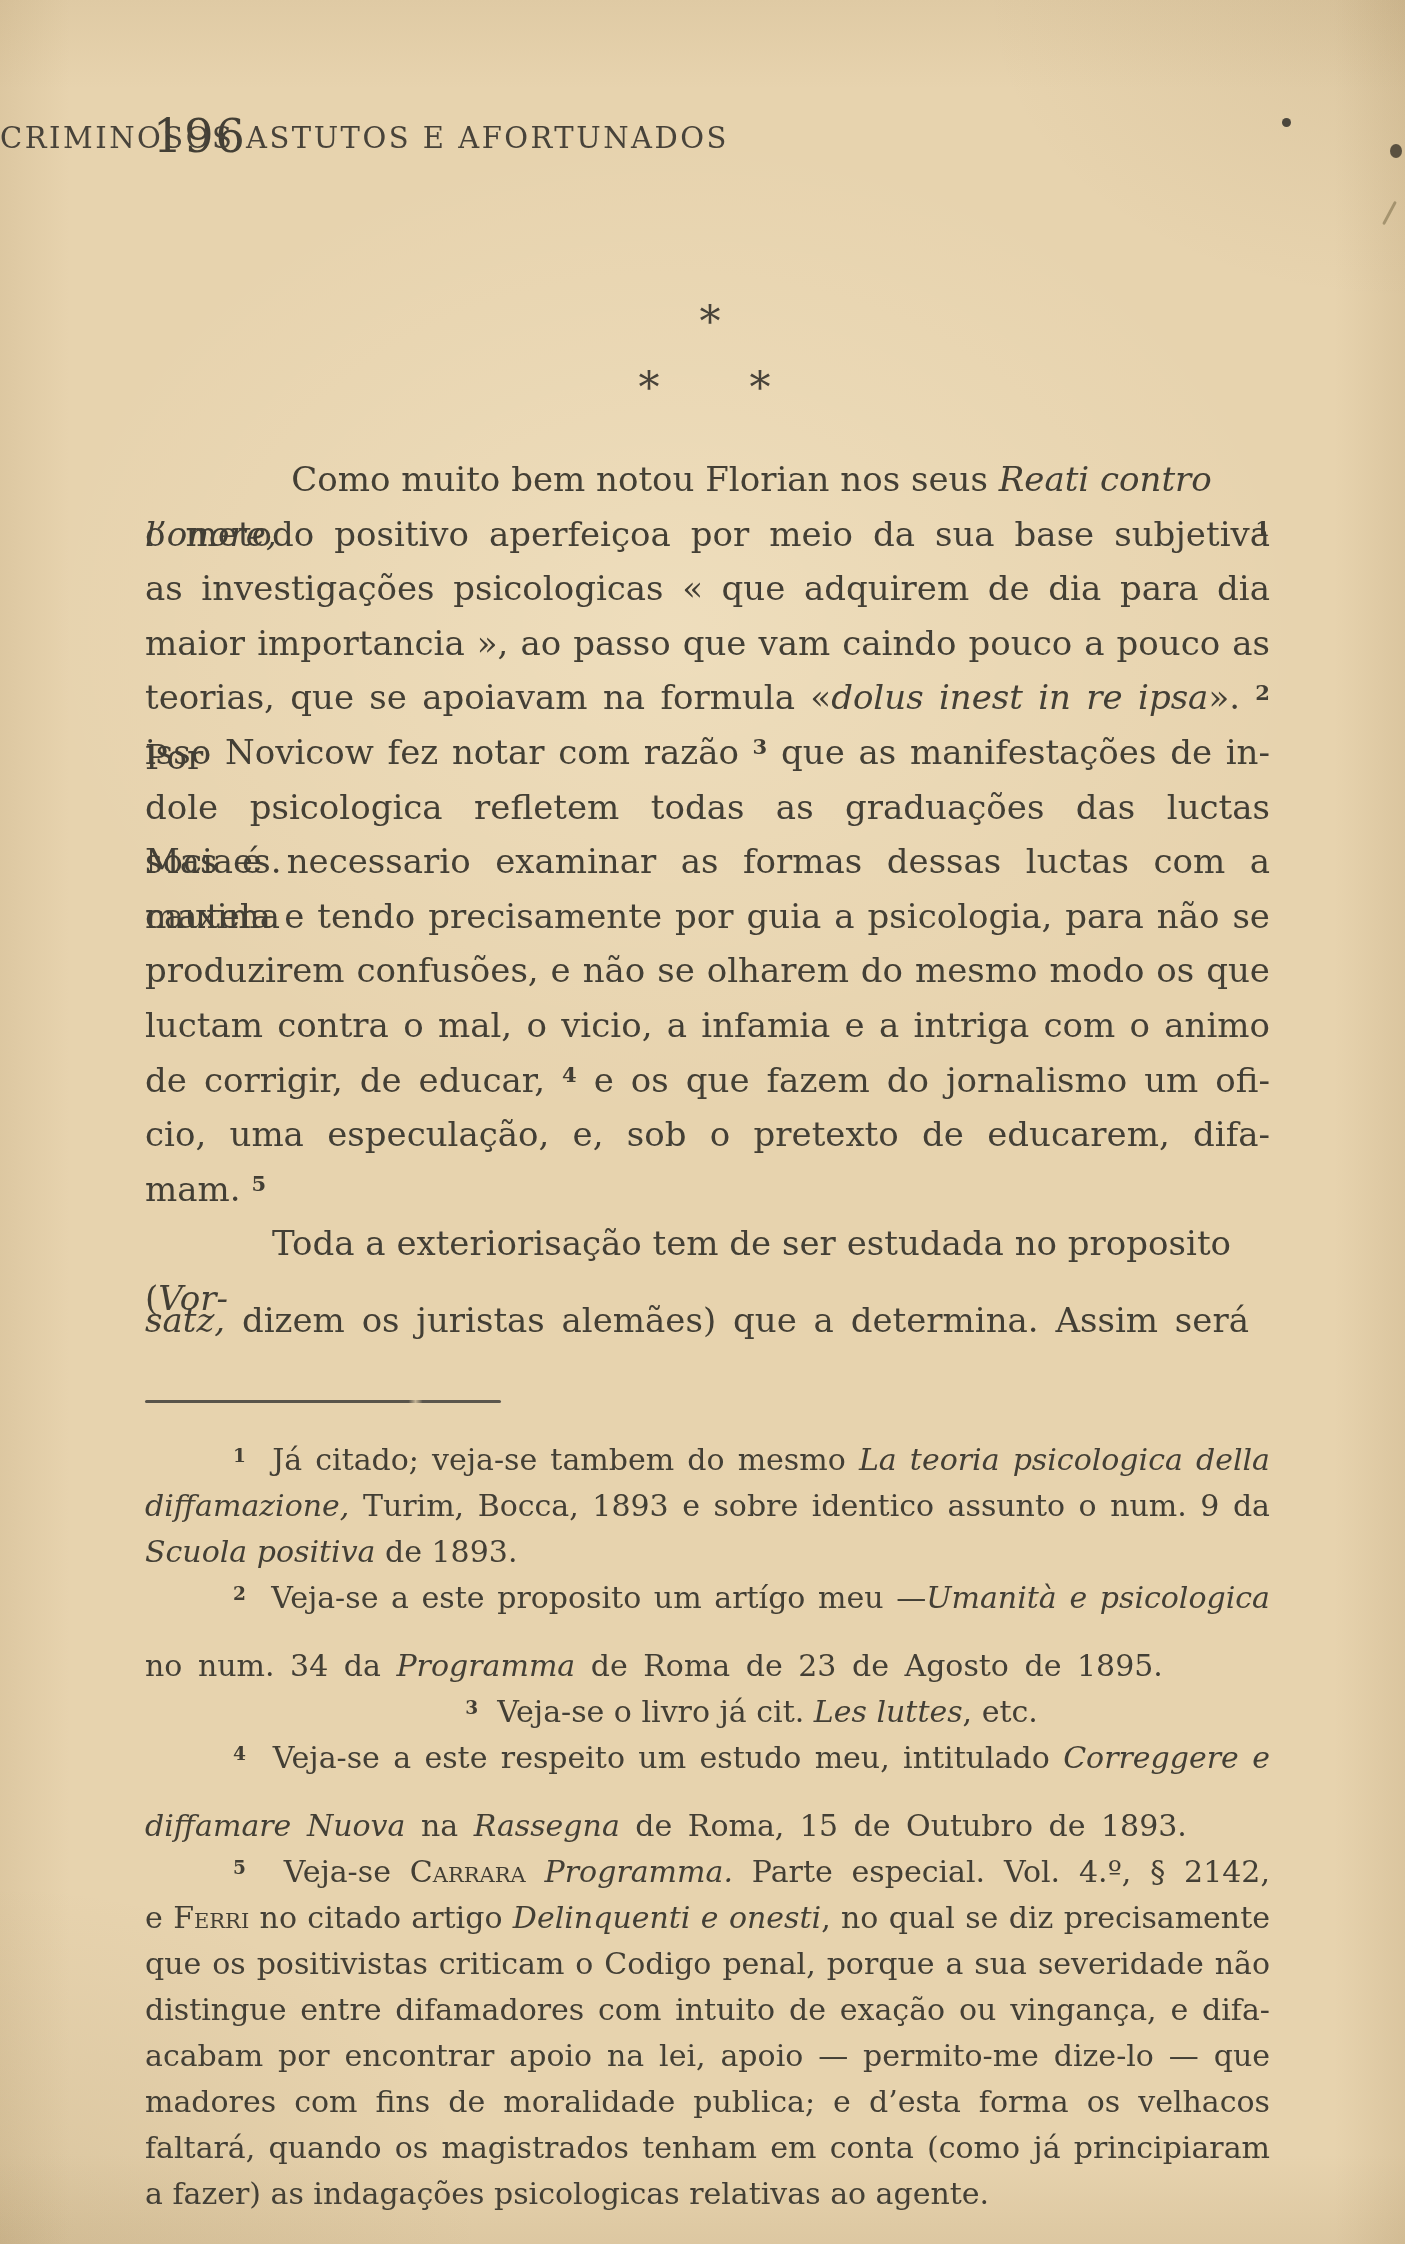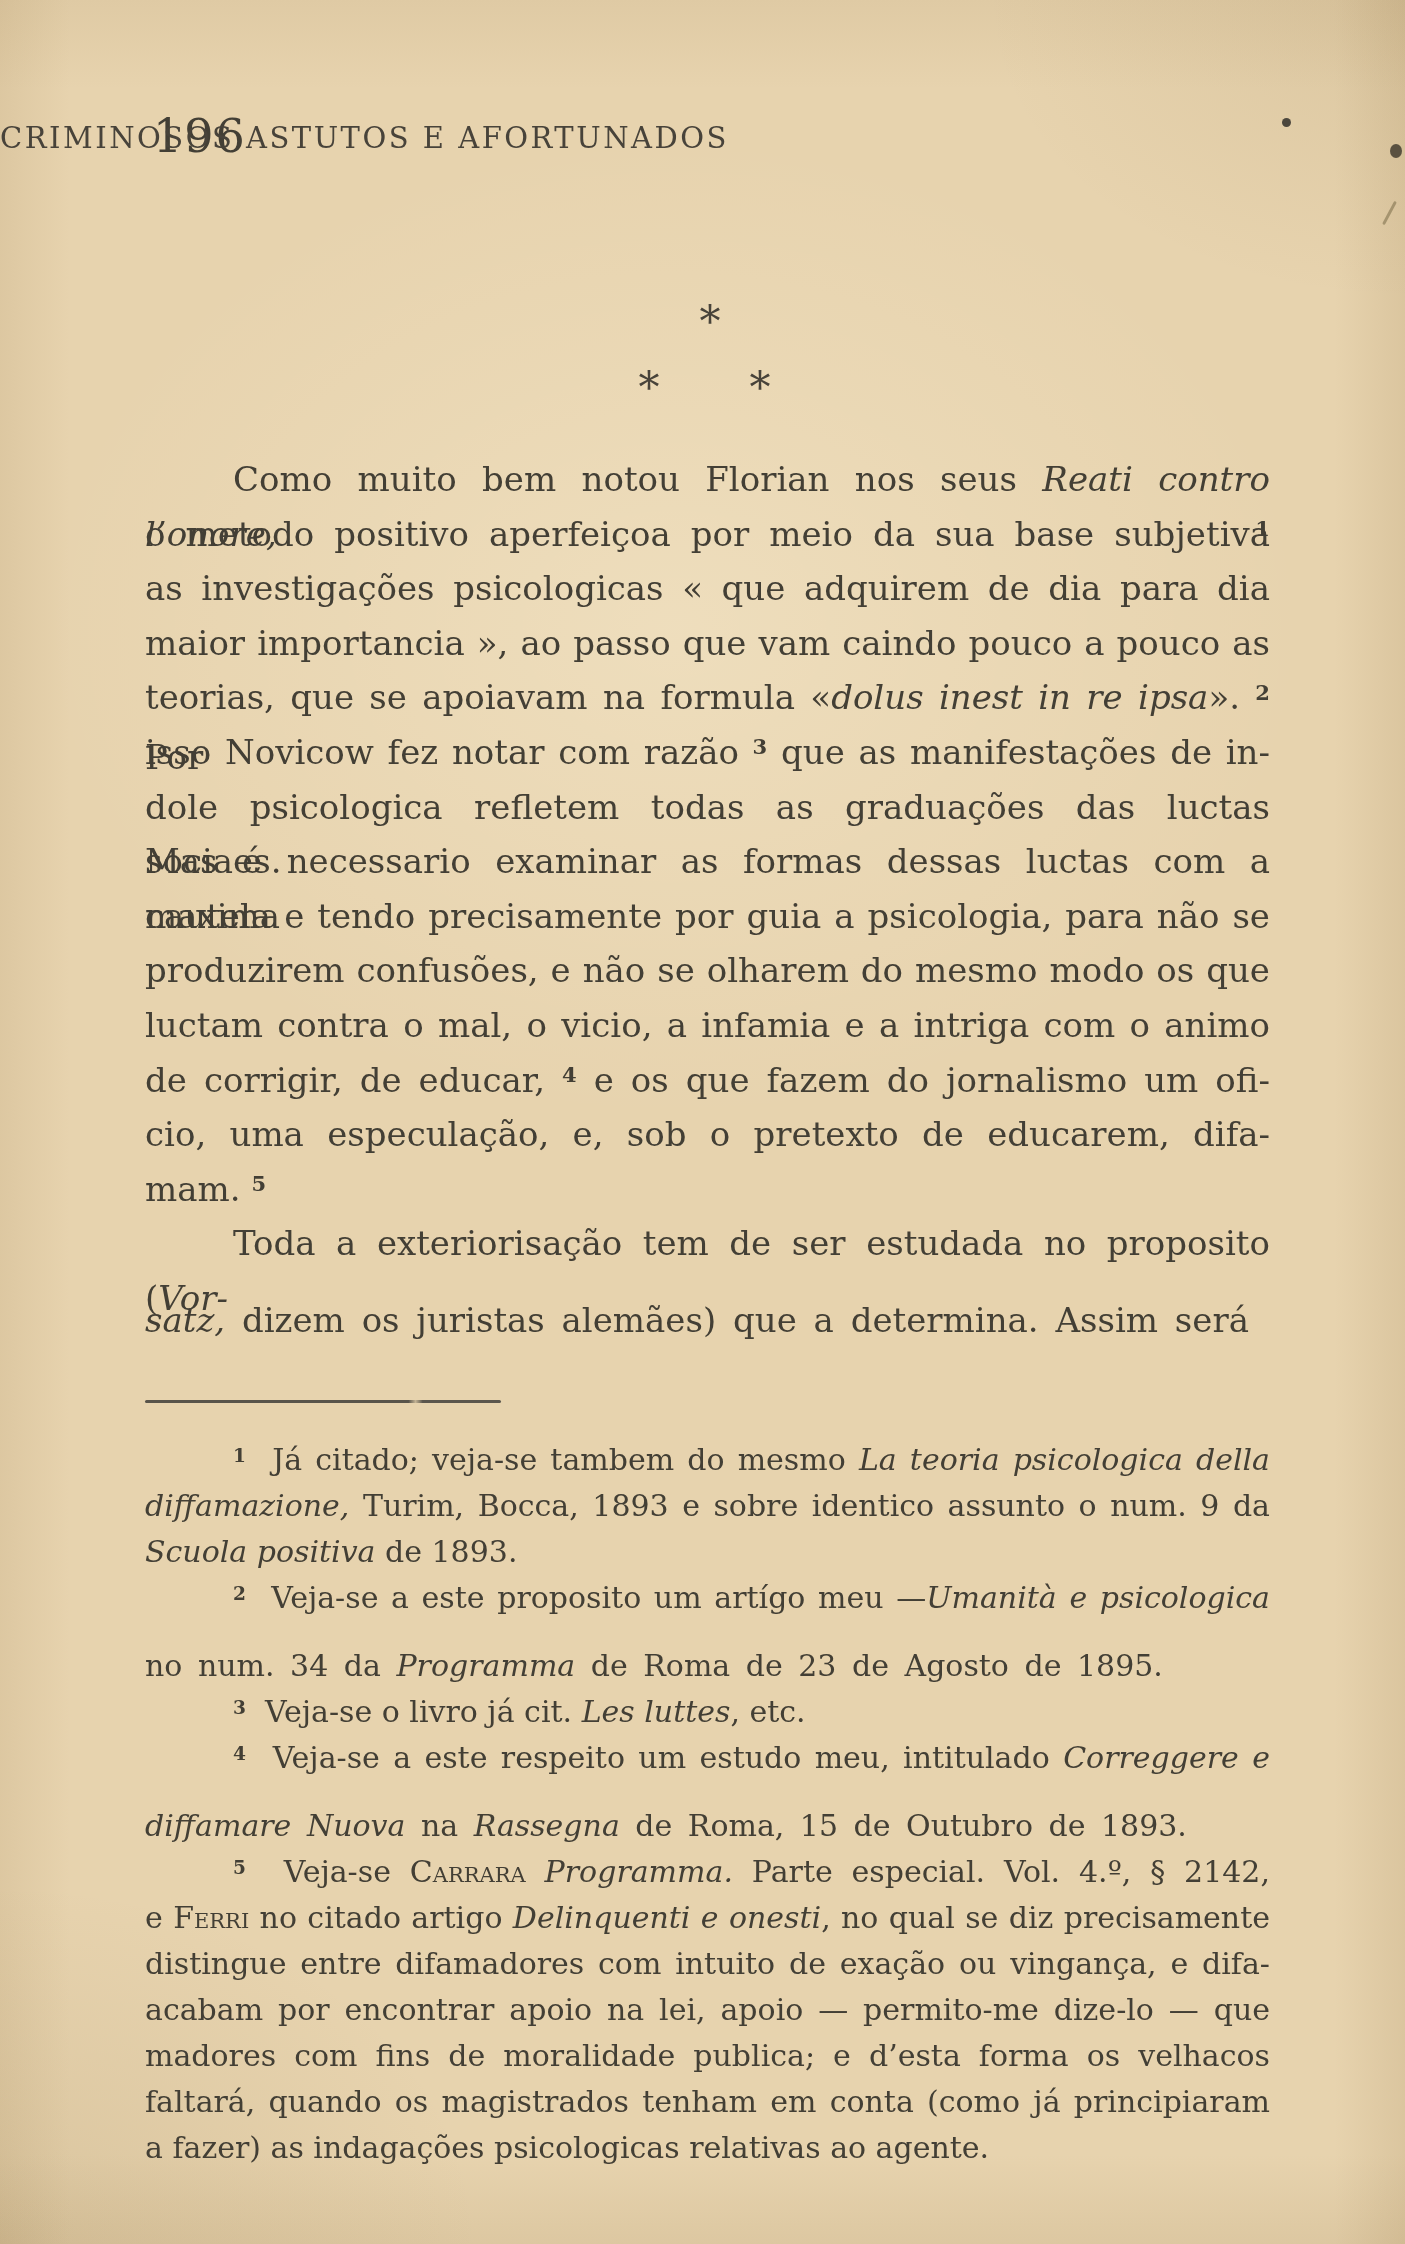"3 Veja-se o livro já" .tline.ind { text-align: none -> center }
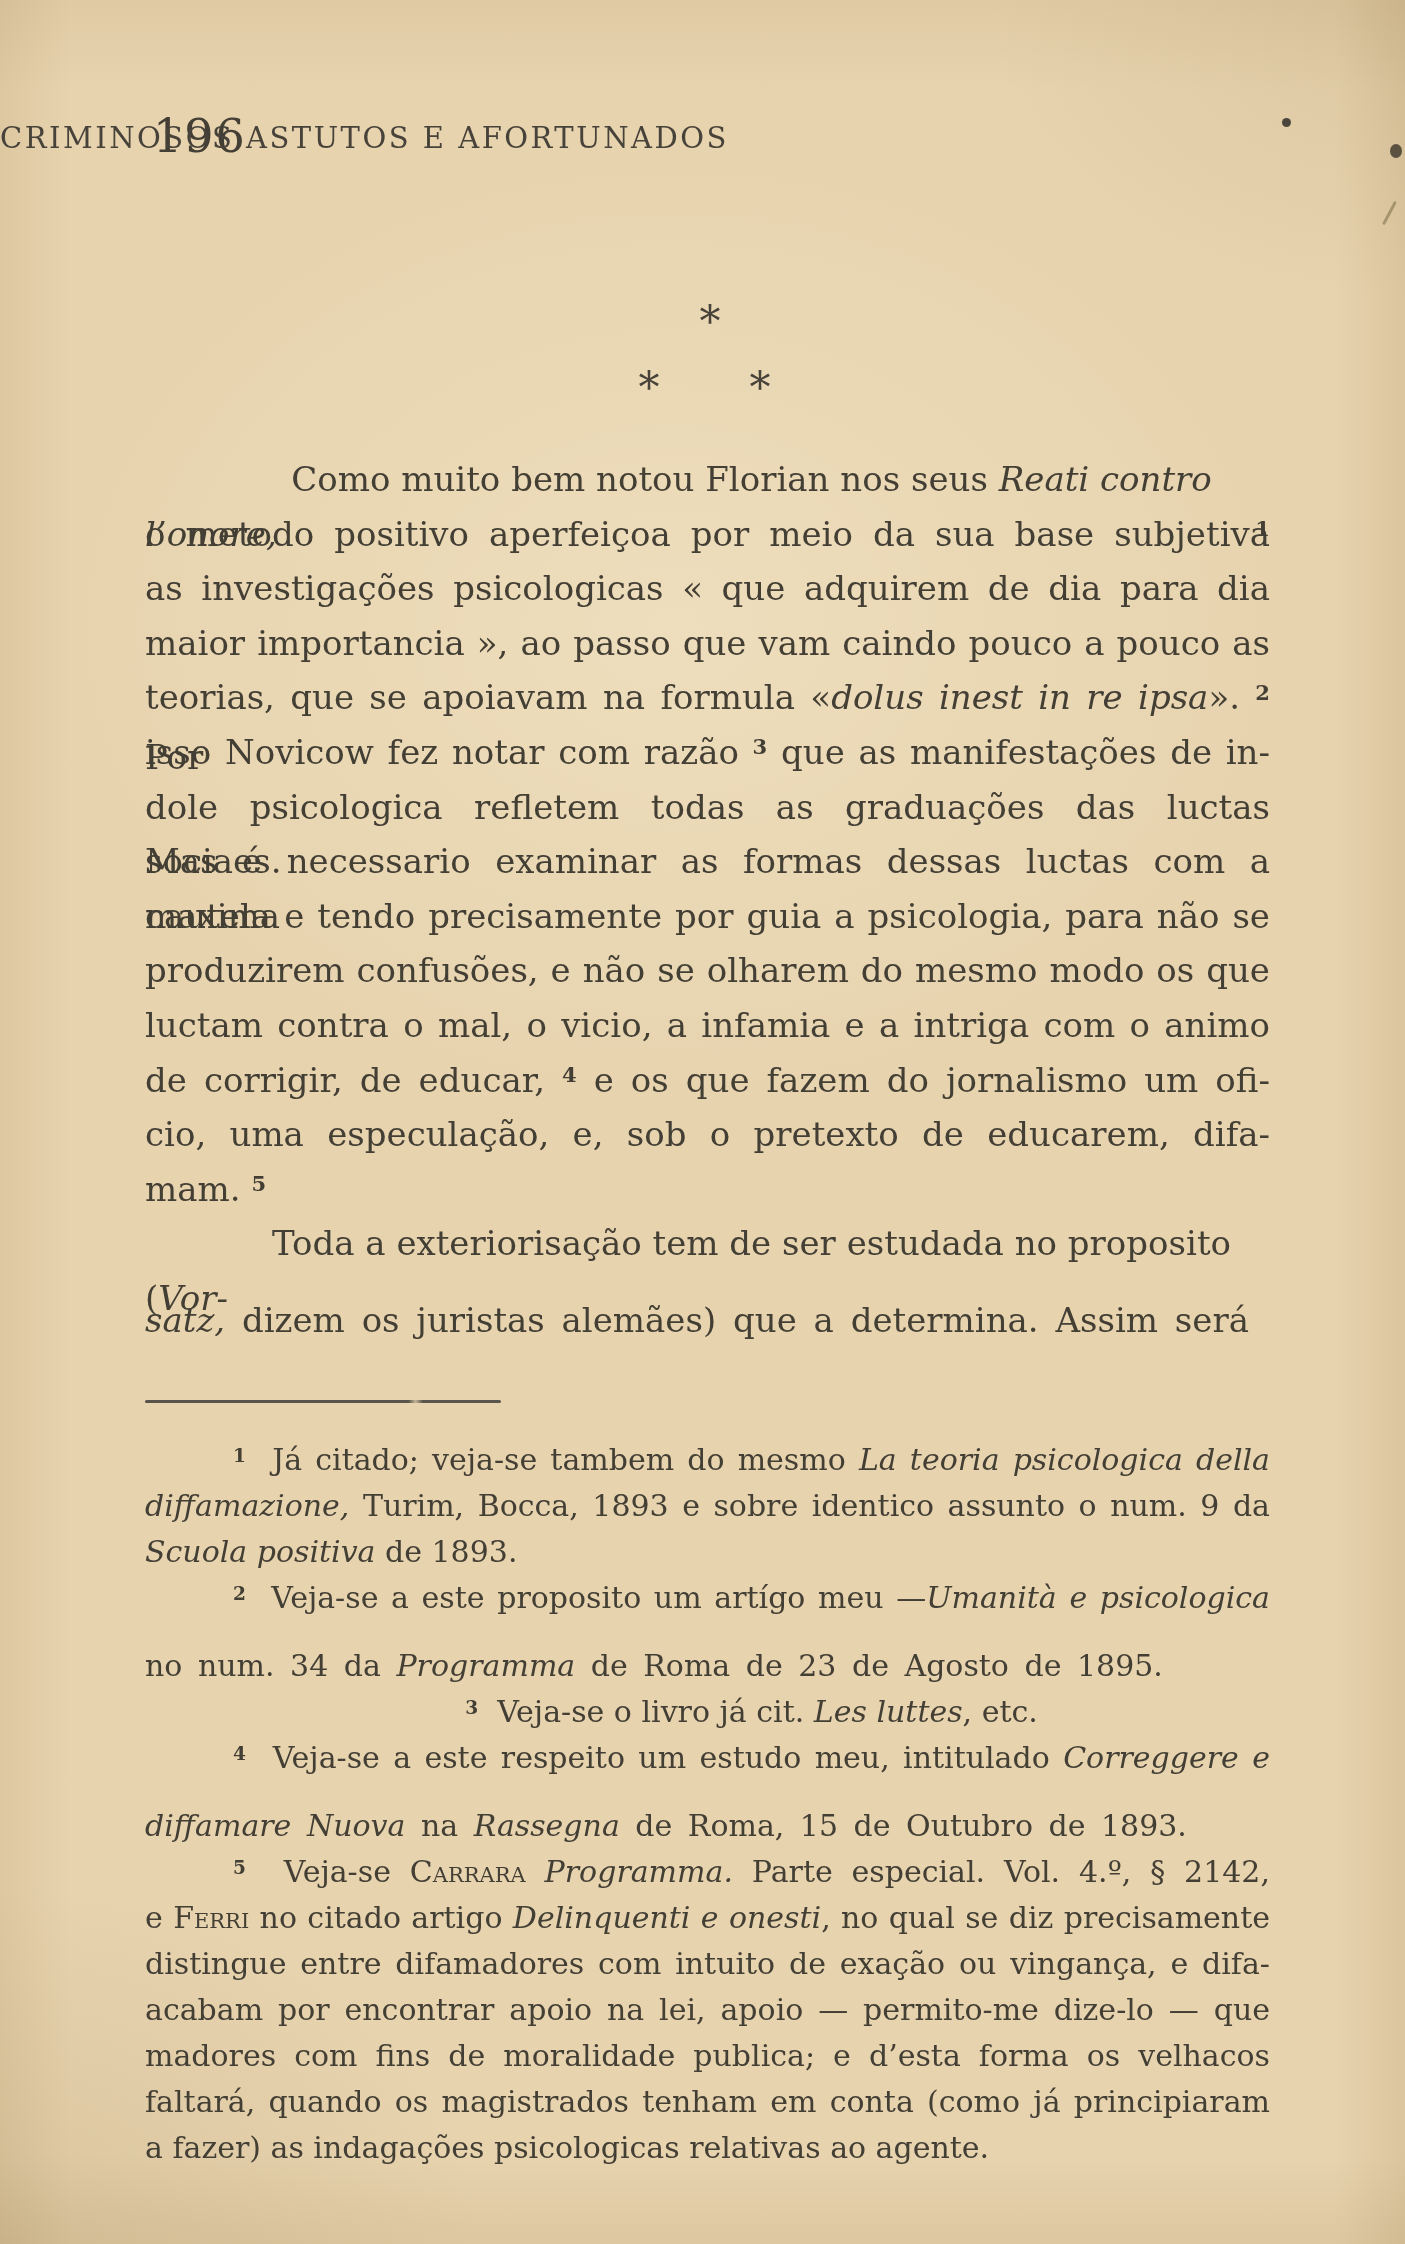"que os positivistas criticam o" div.tline { html: none -> <div><span>que os positivistas criticam o Codigo penal, porque a sua severidade não</span></div> }
